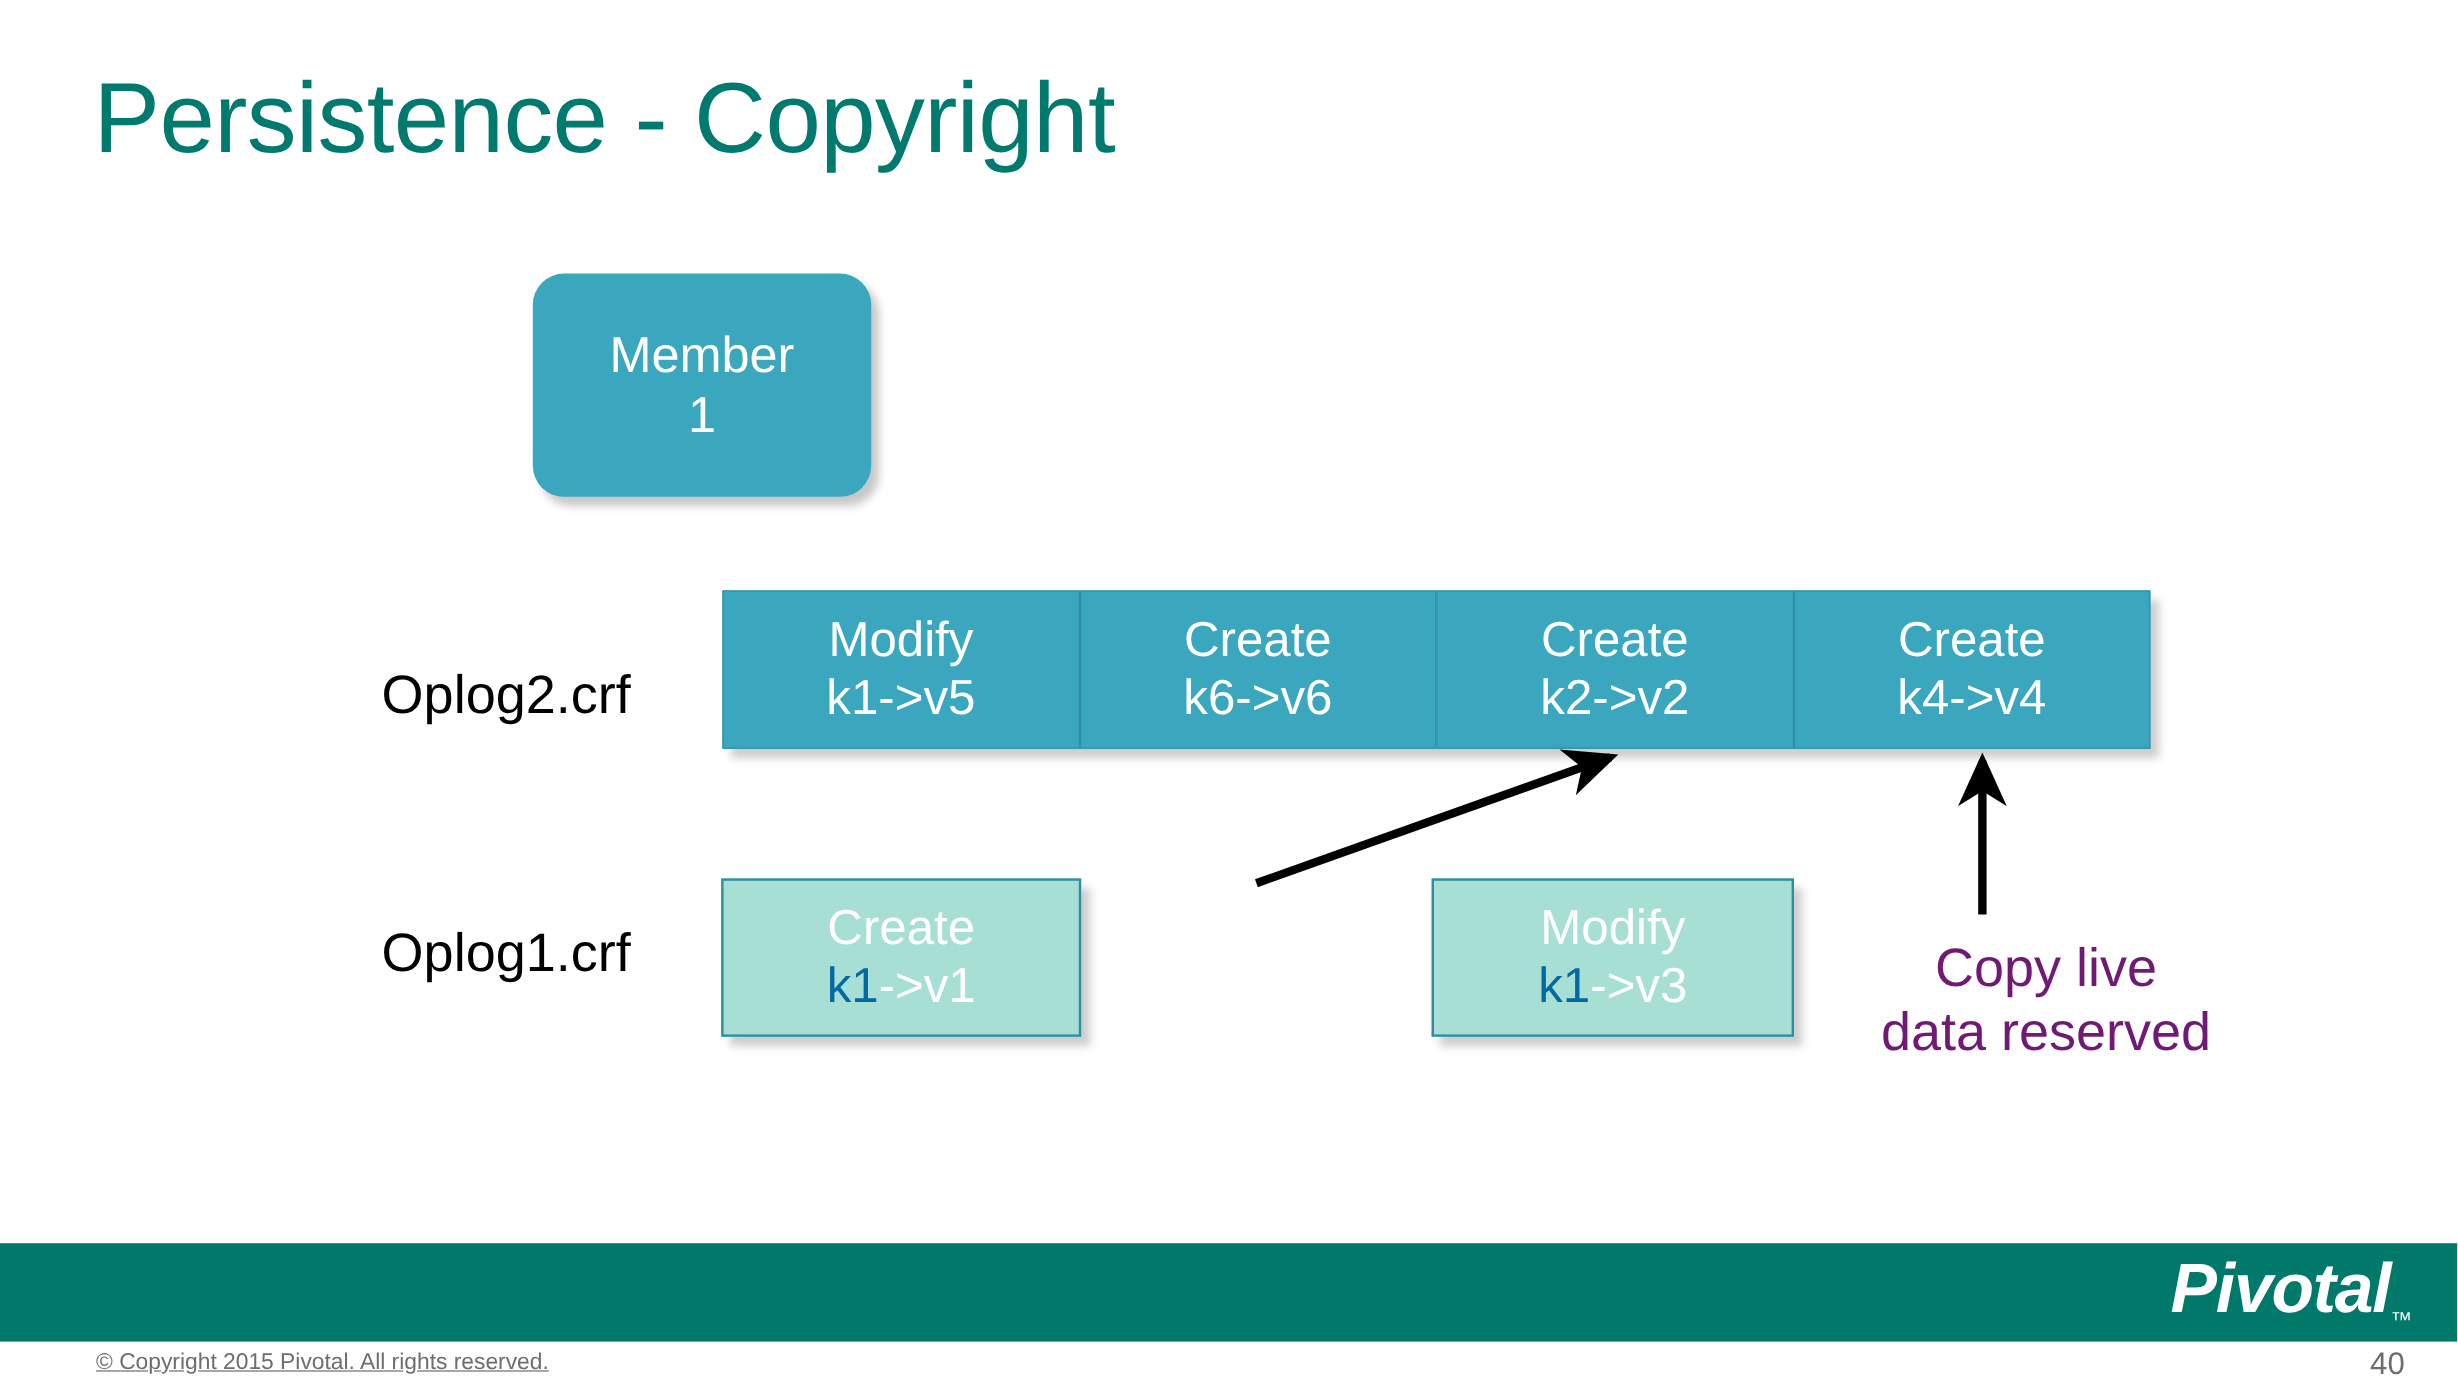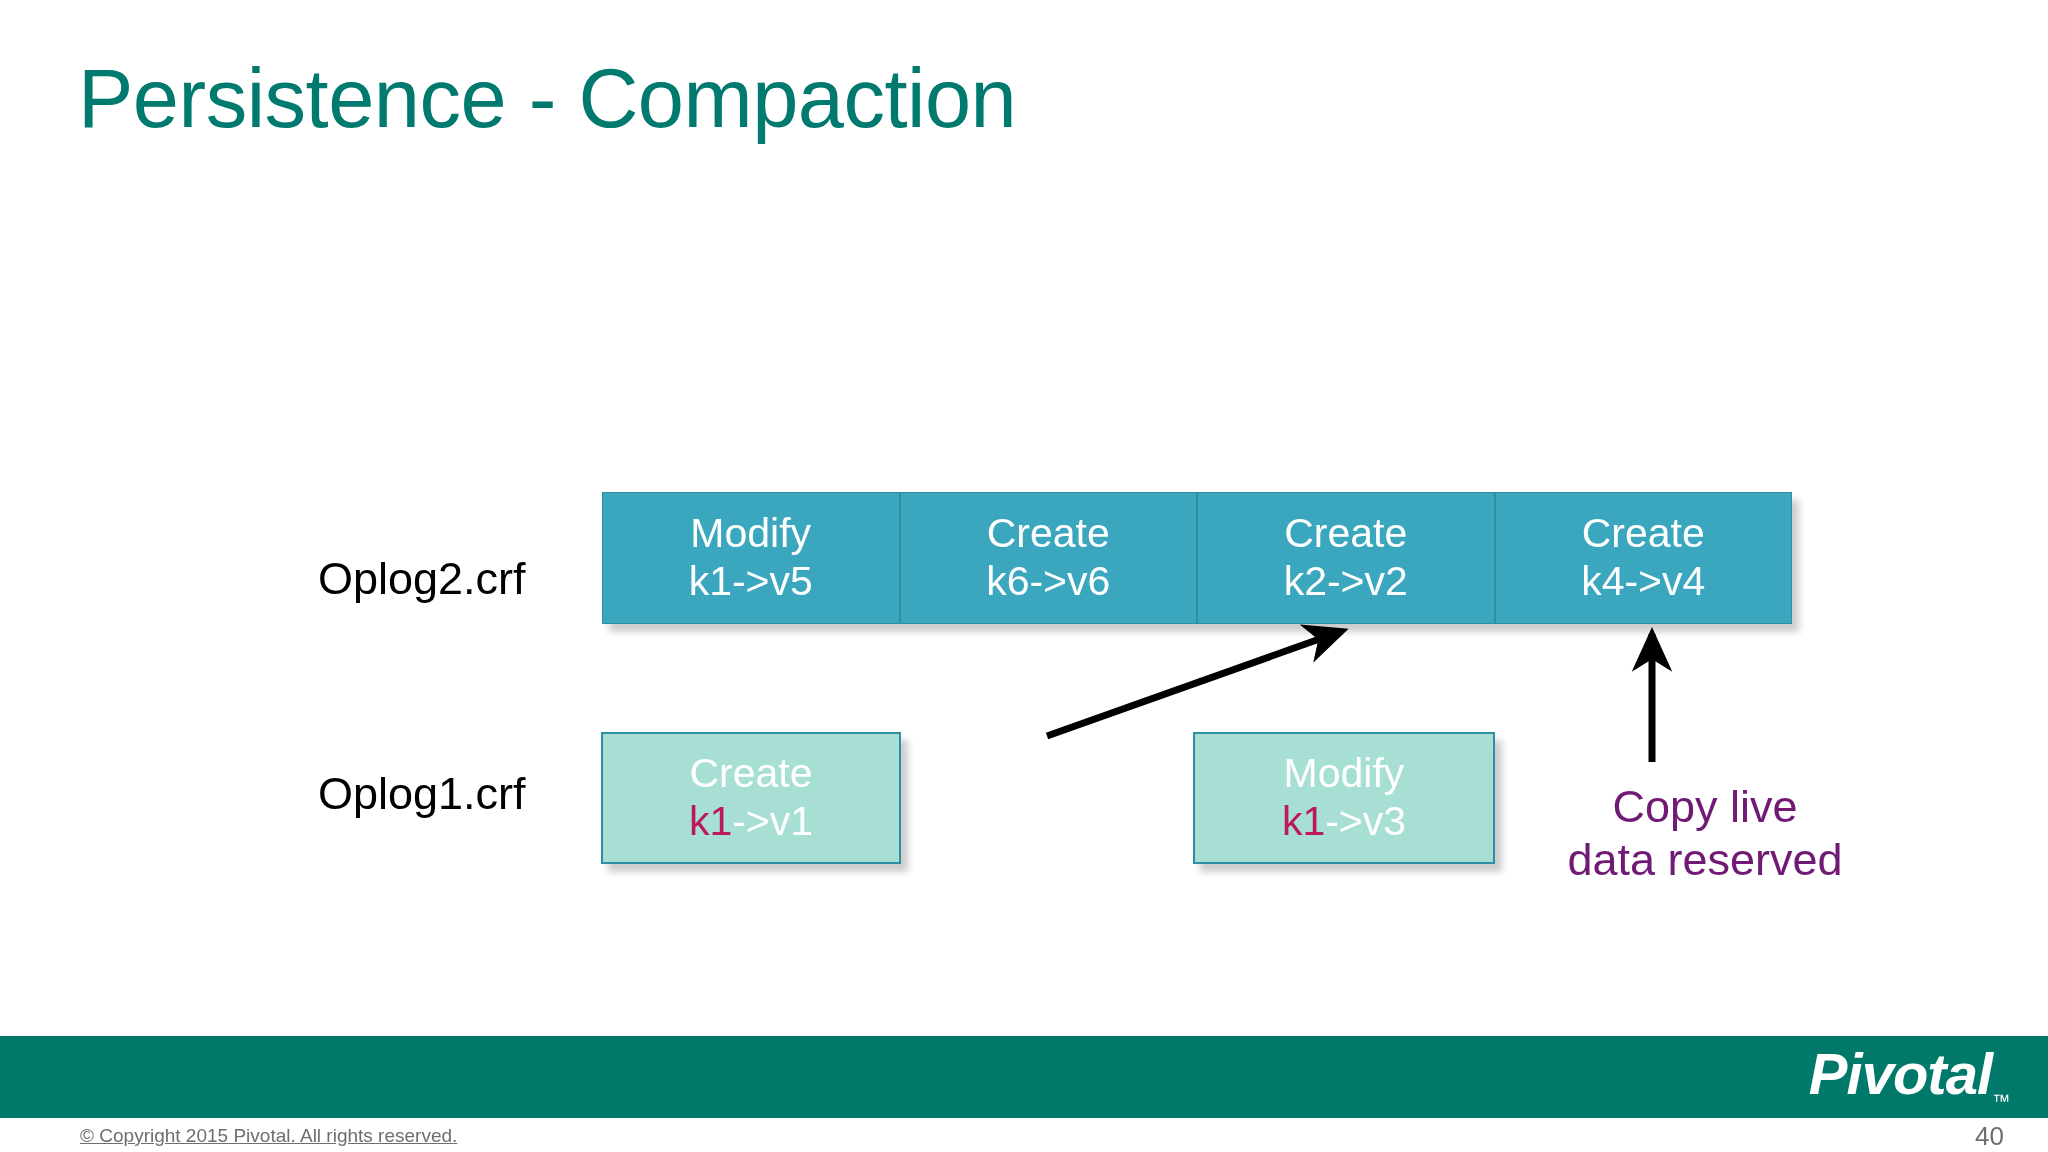"Persistence - Compaction" div { text: Compaction -> Copyright }
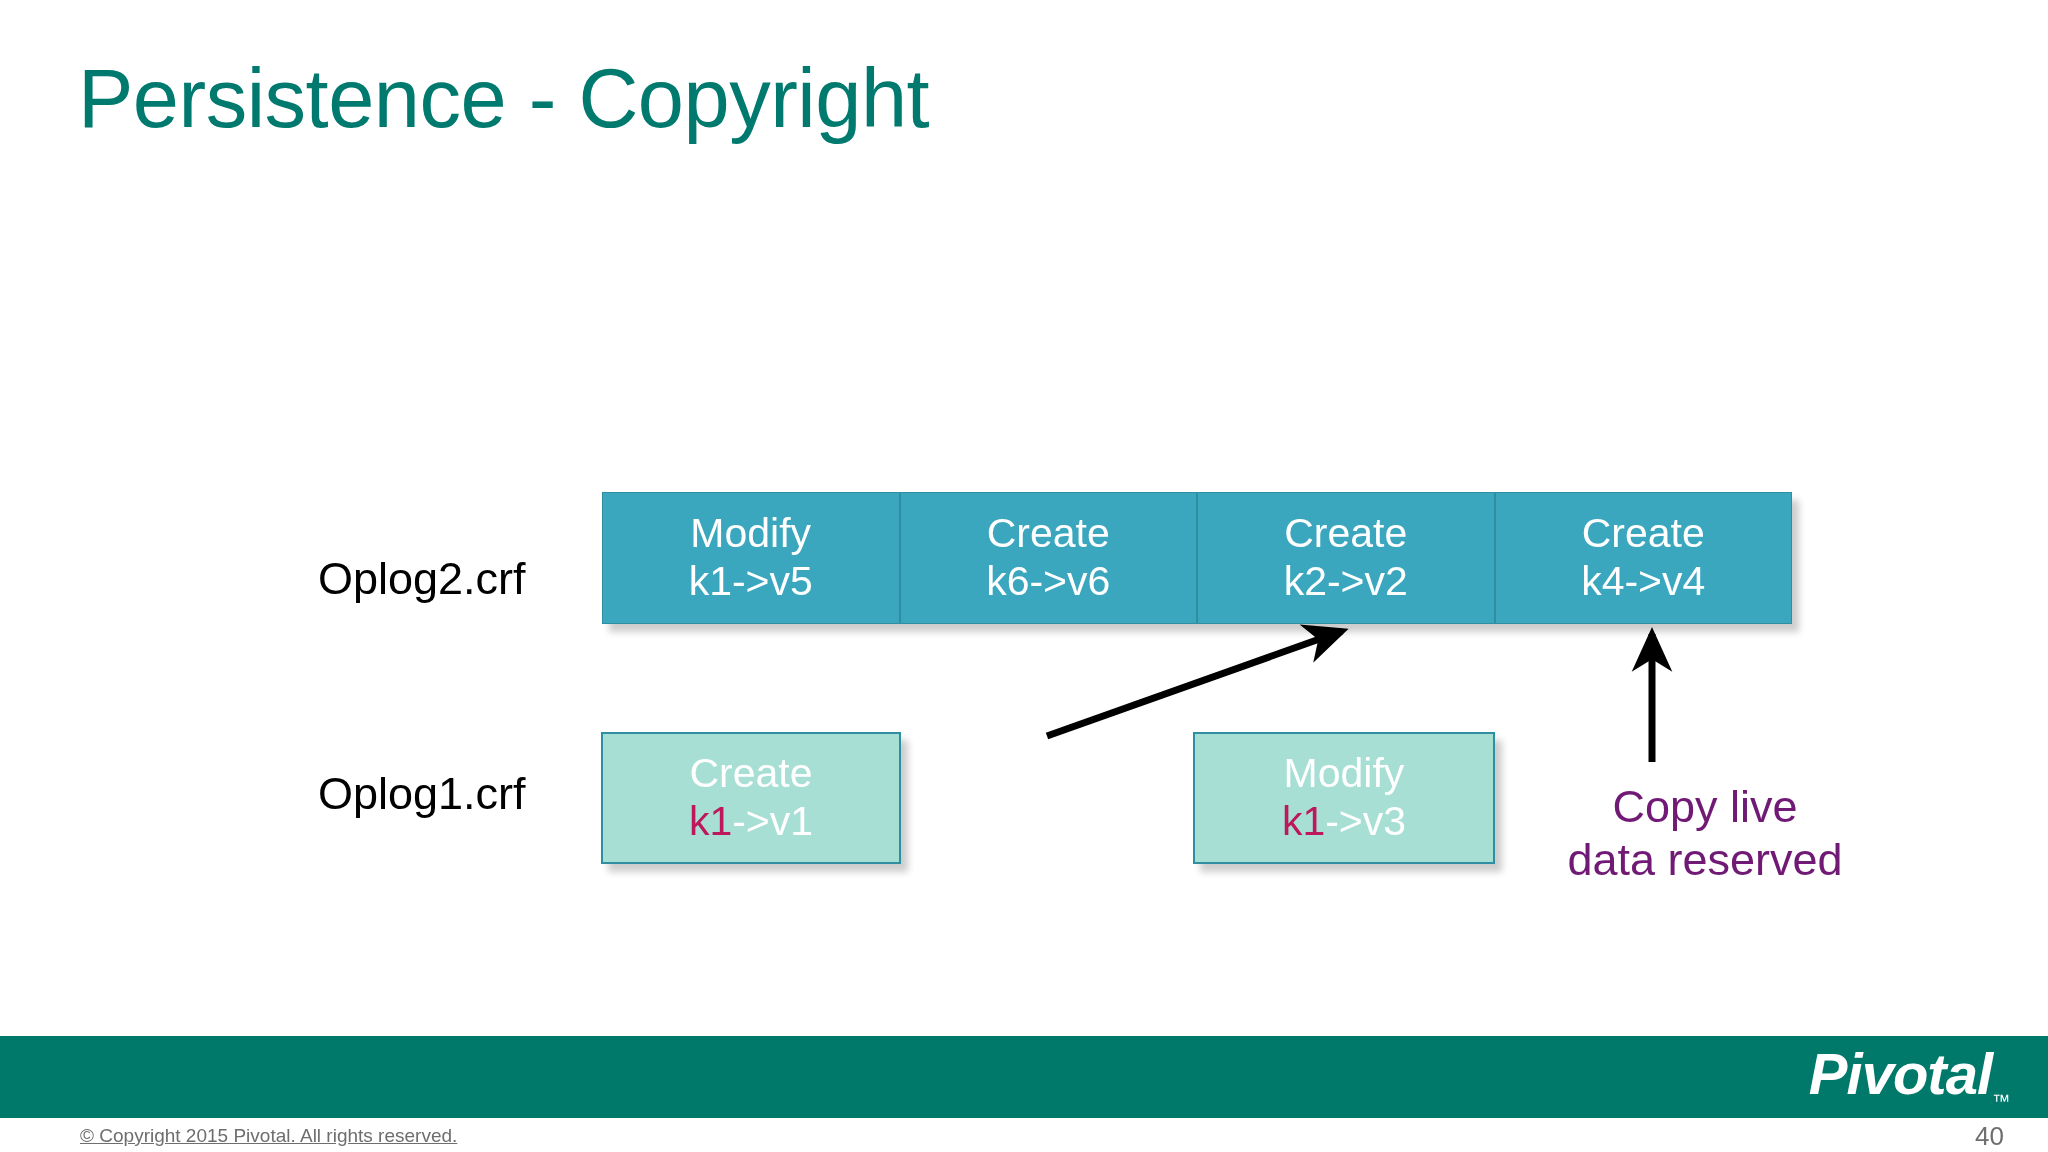"Member" div.member-node { html: none -> <div> <span>Member</span> <span>1</span> </div> }
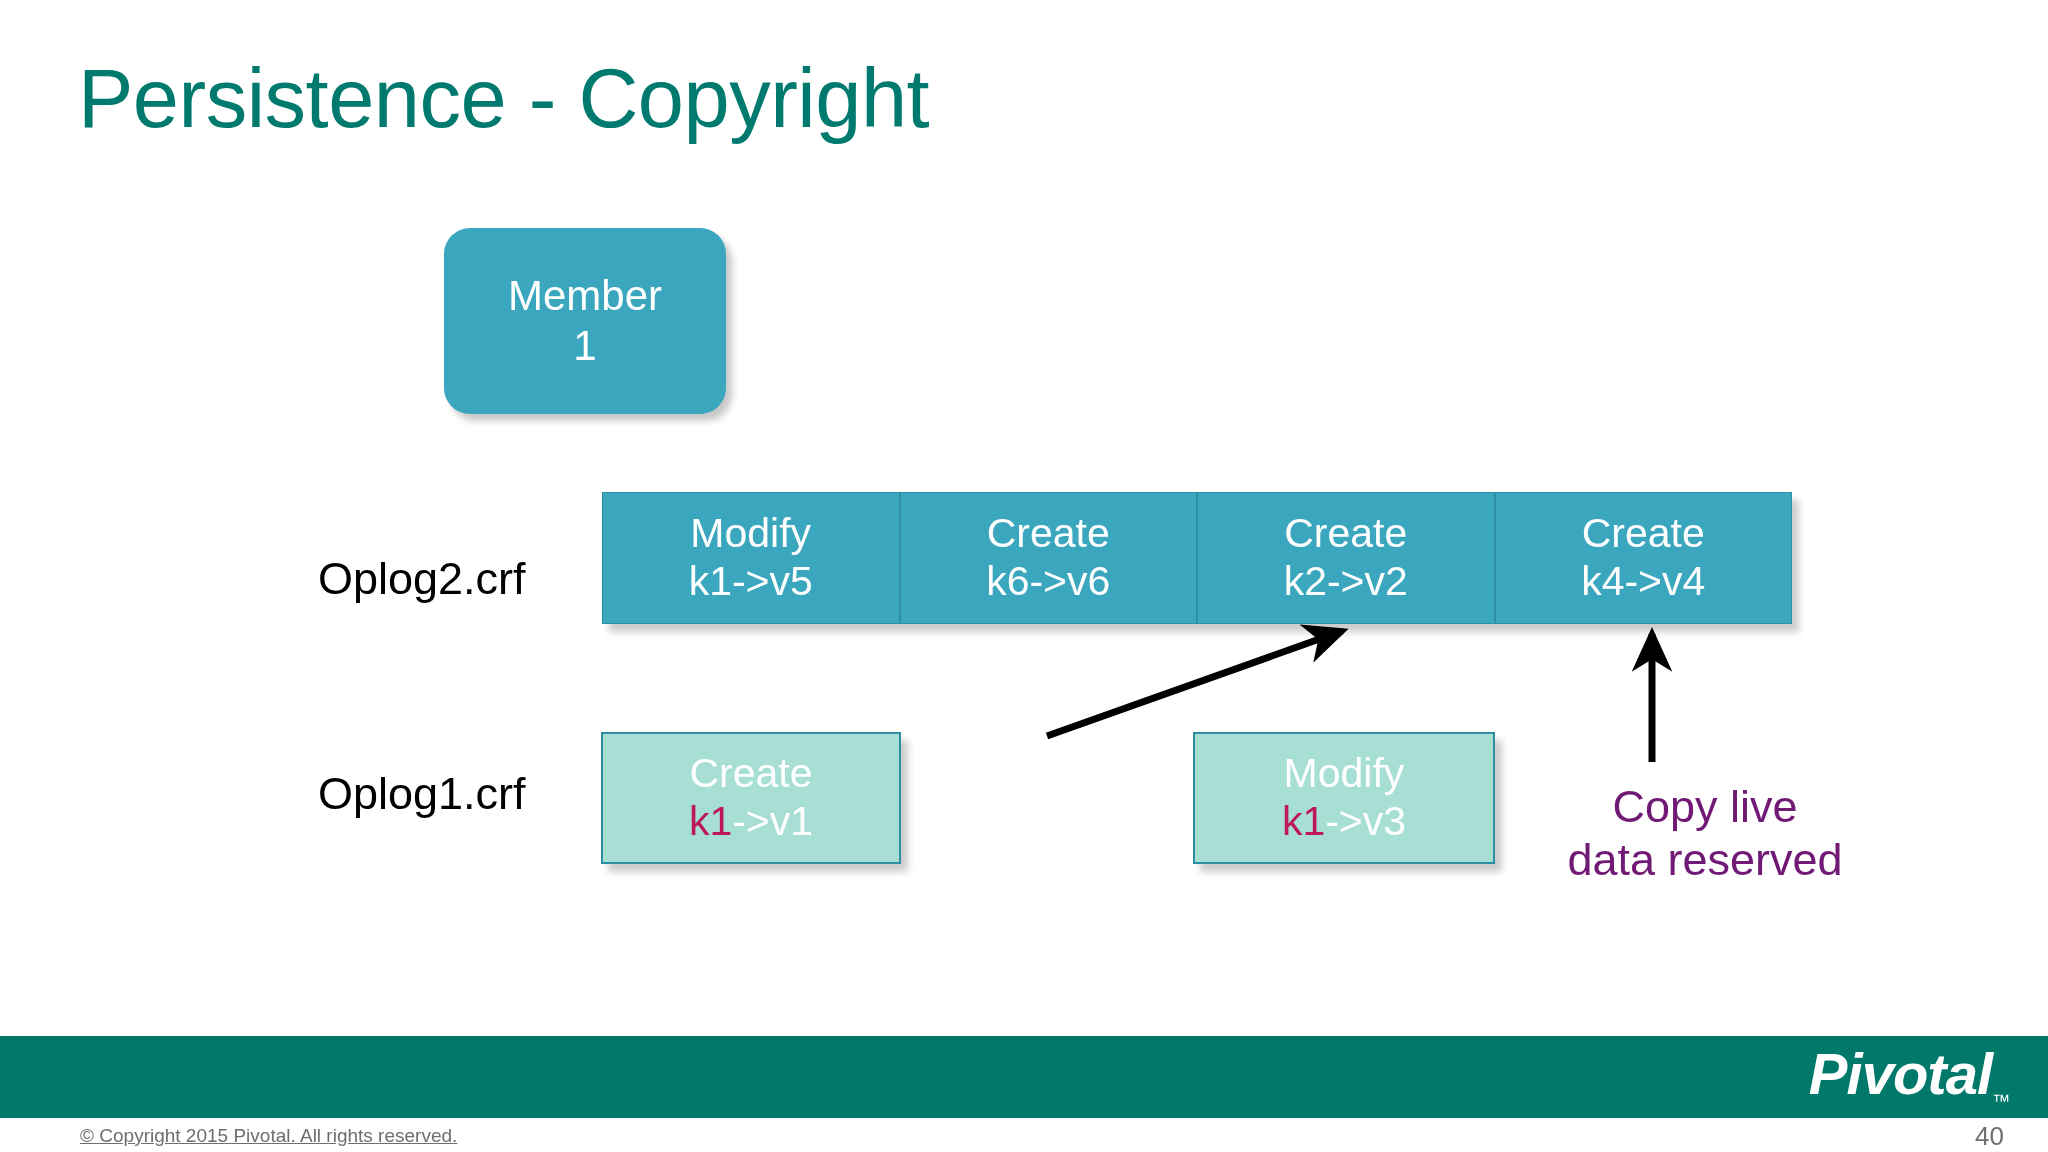"k1" .oplog1-box .kv .key { color: #be185d -> #0369a1 }
